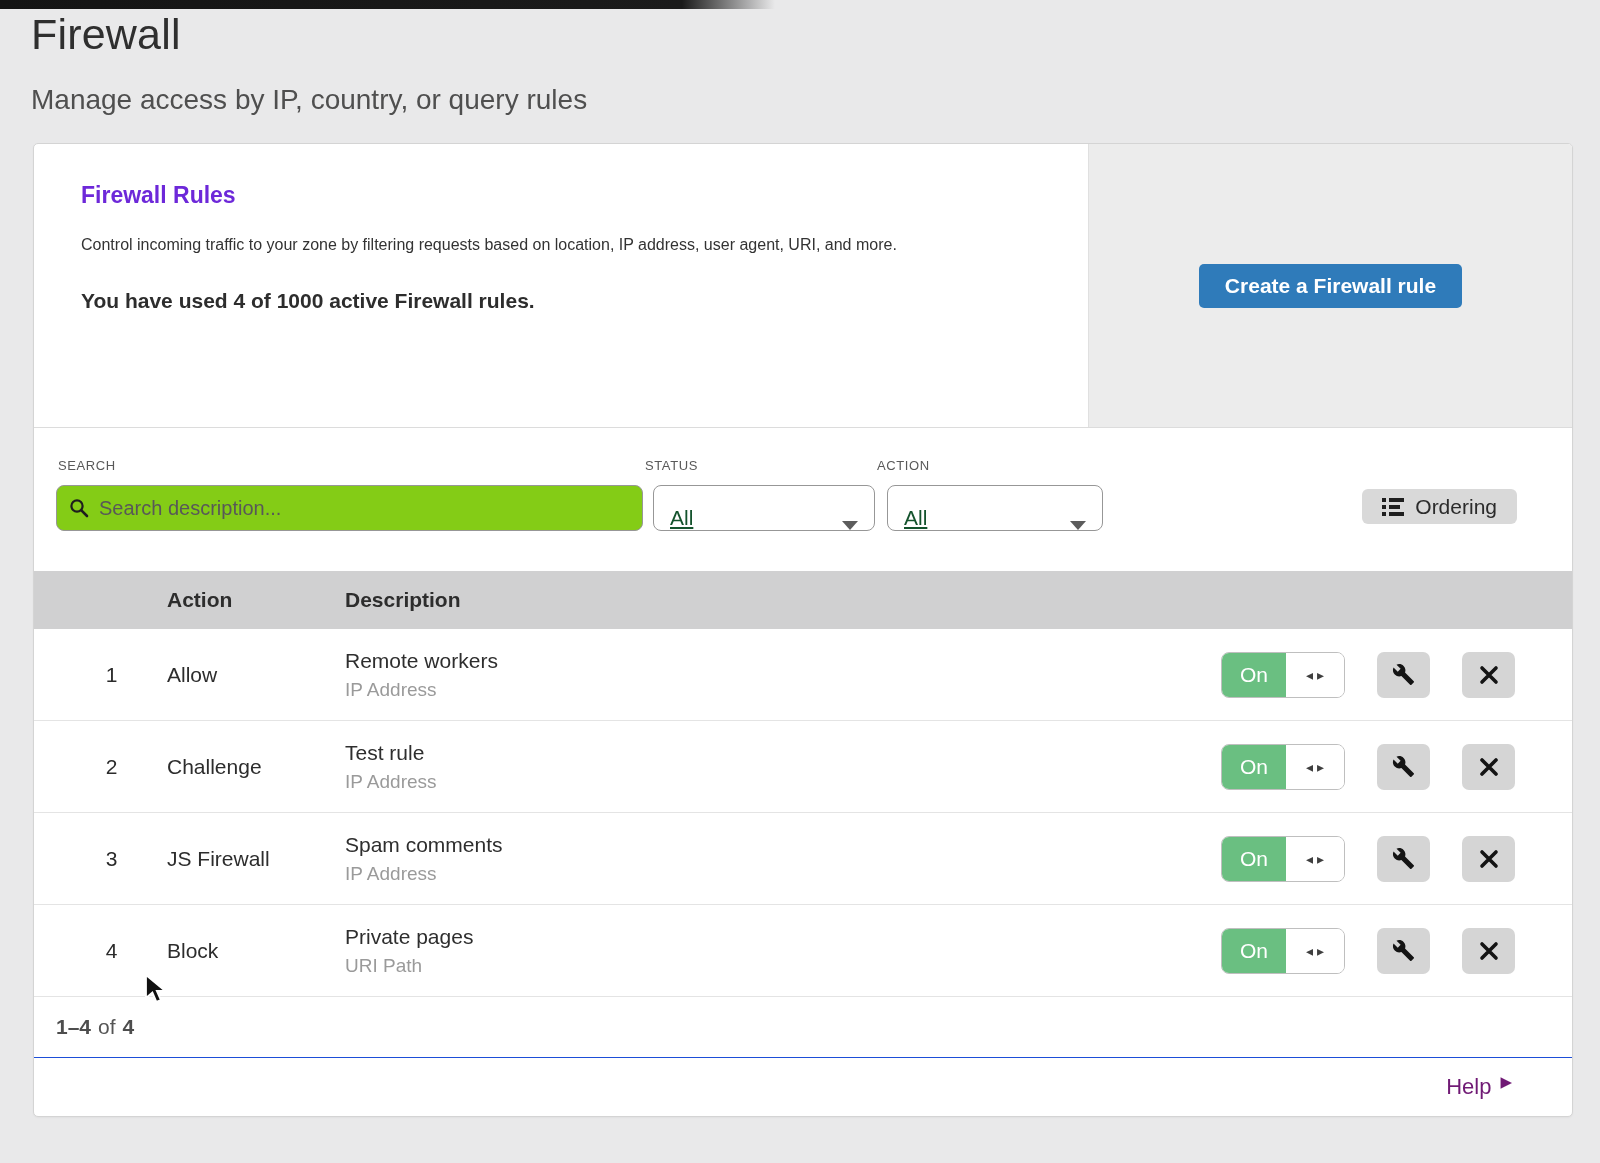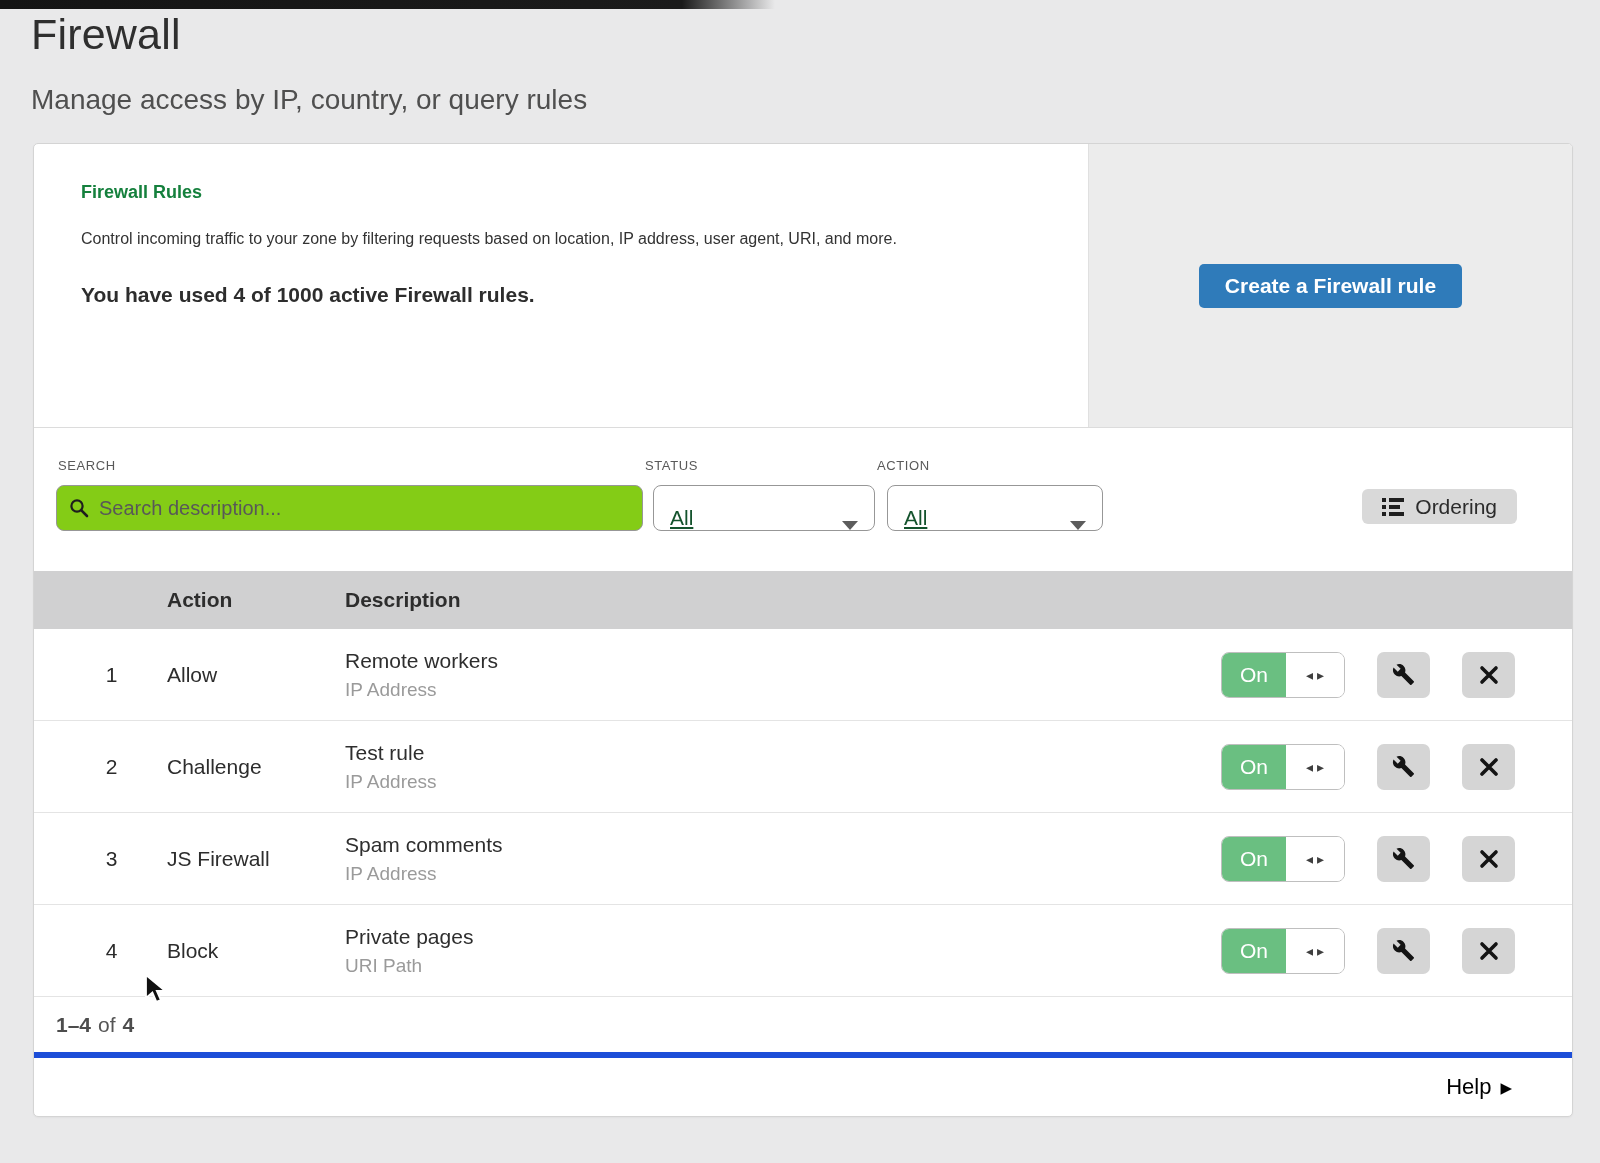"Firewall Rules" .overview-heading { color: #15803d -> #6d28d9; font-size: 18px -> 23px }
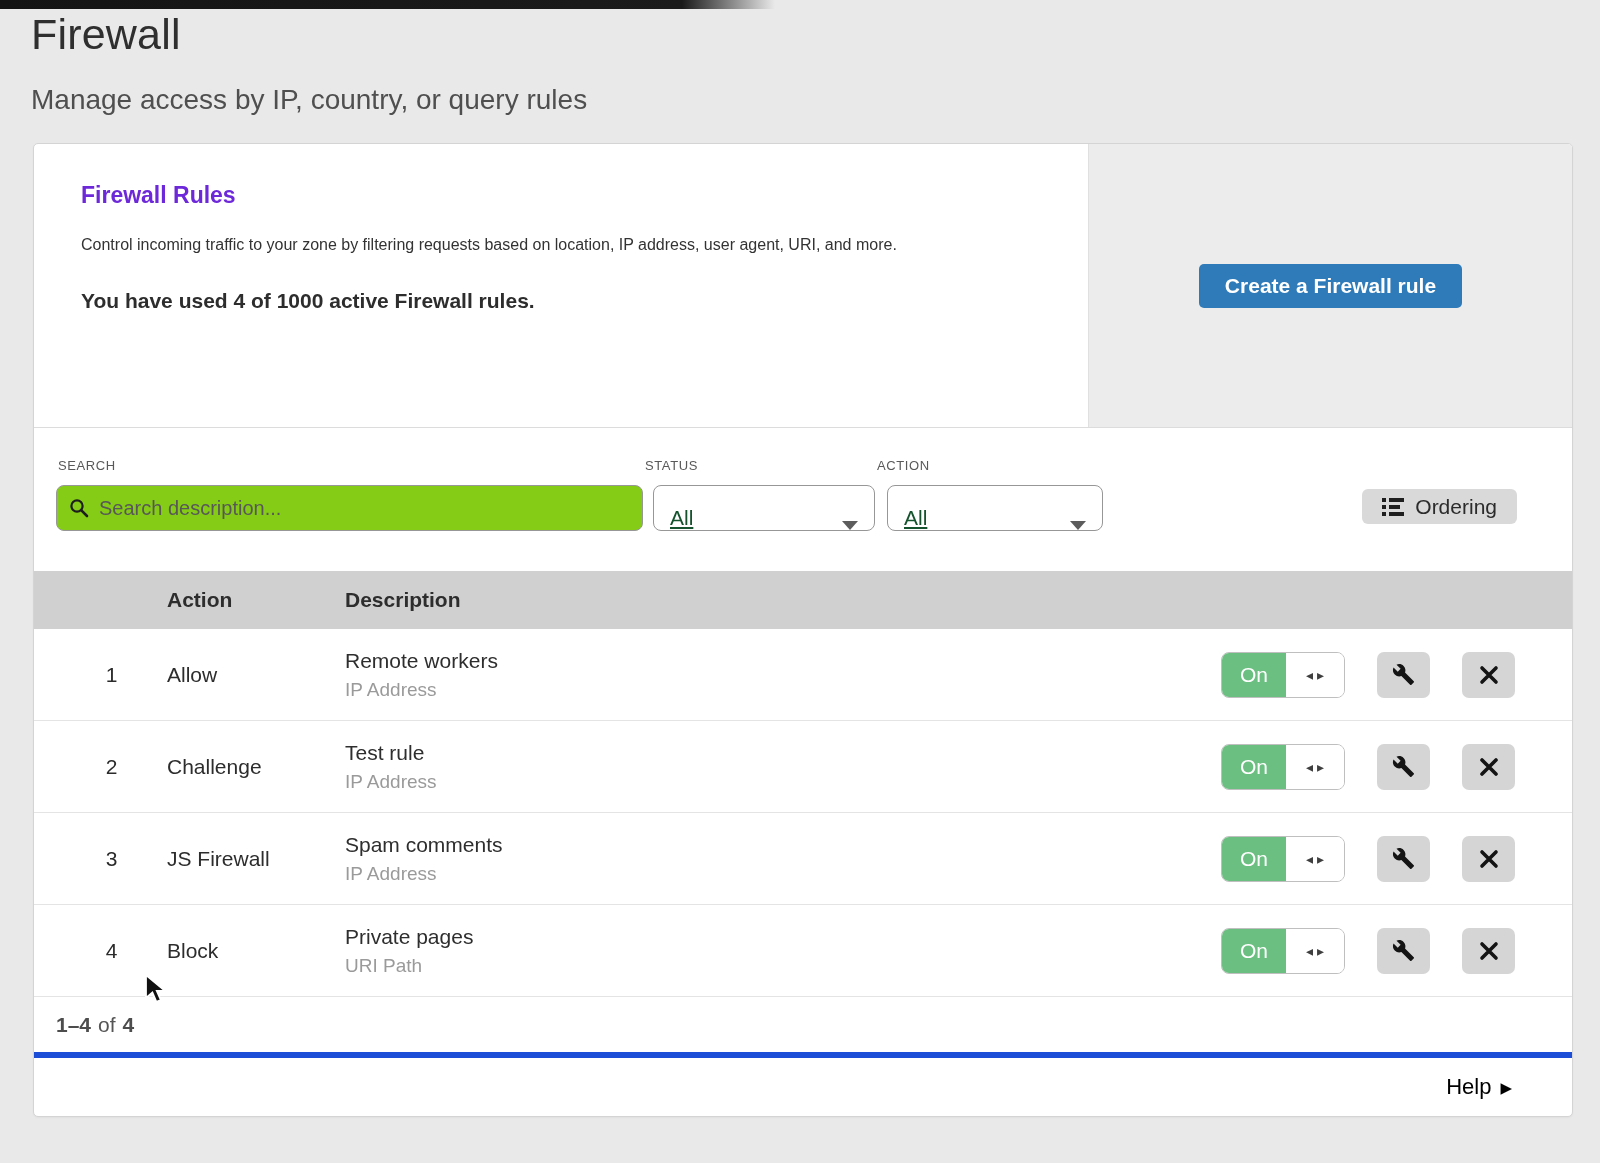"1–4" .pagination { border-bottom: 6px solid #1d4ed8 -> 1px solid #1d4ed8 }
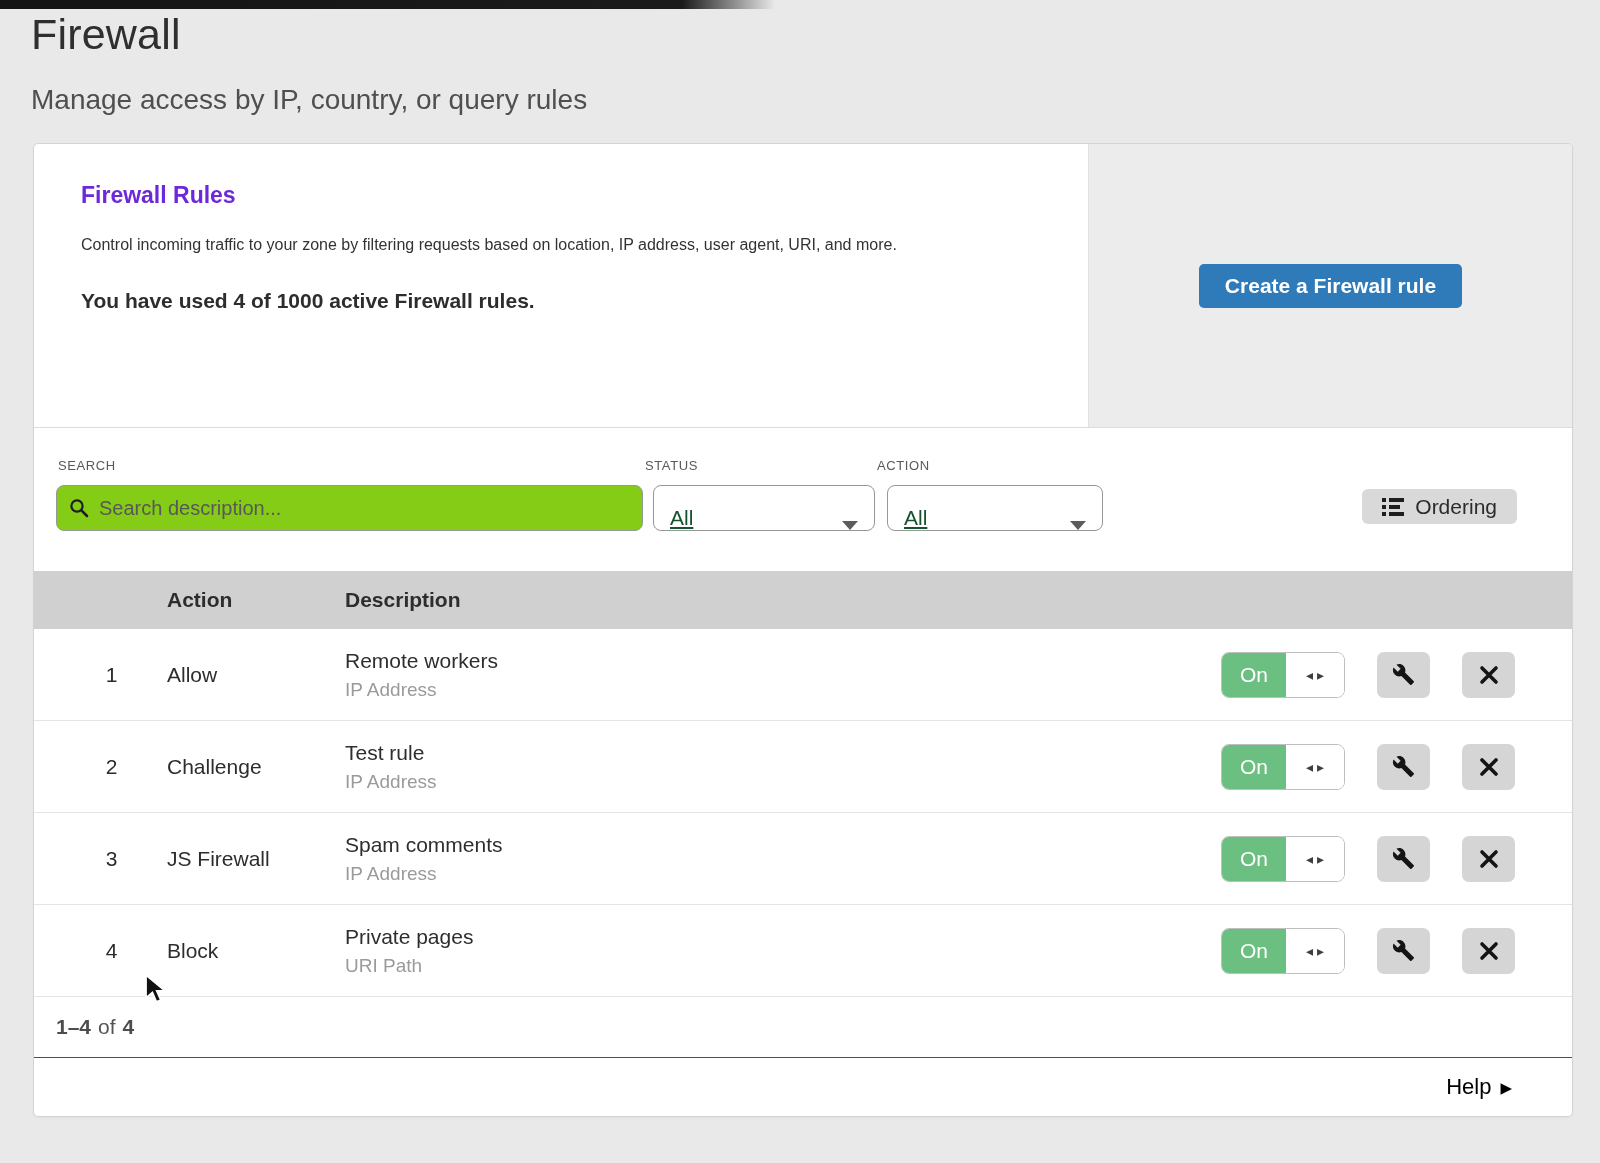"Help" .help-link { align-items: center -> none; color: #000000 -> #701a75 }
